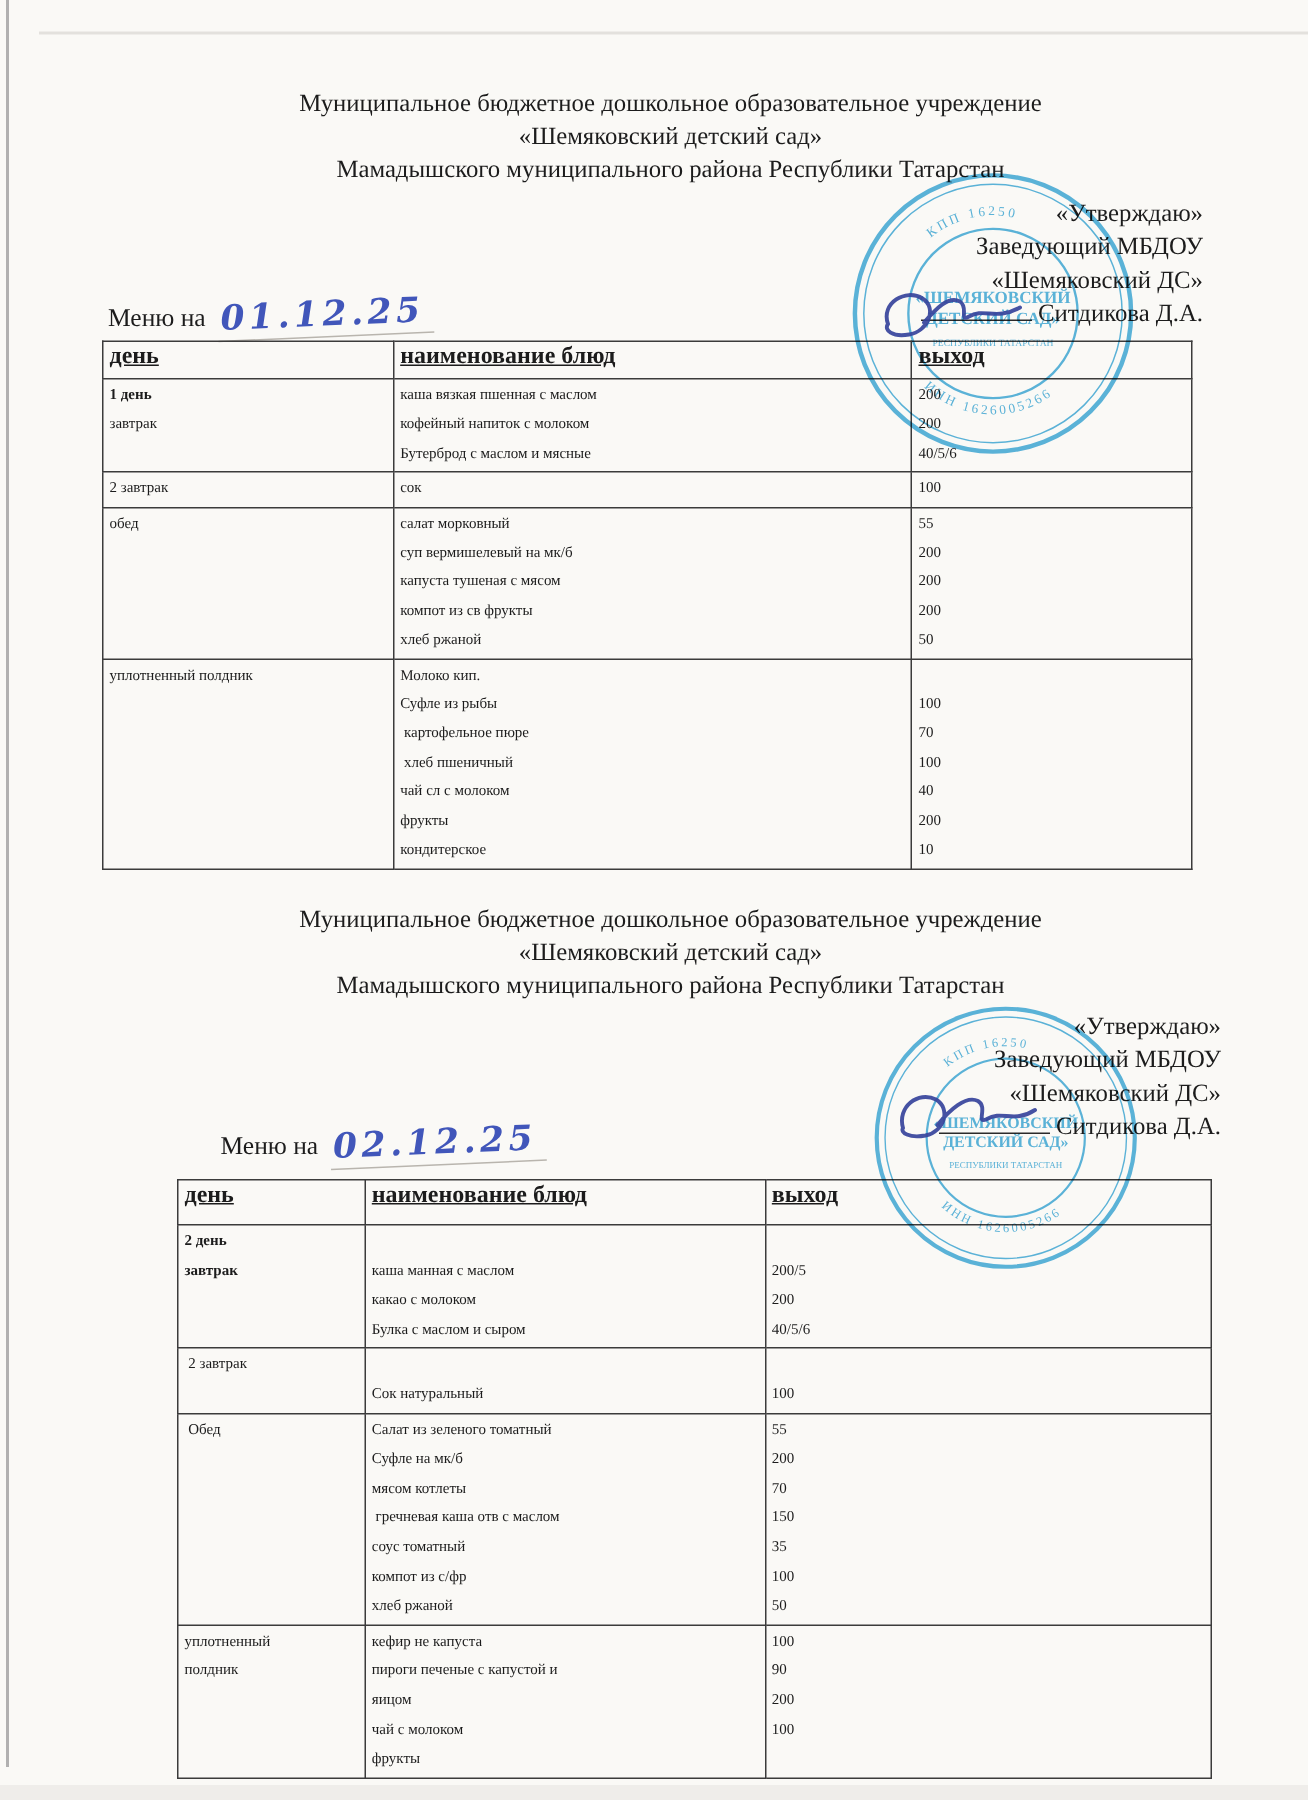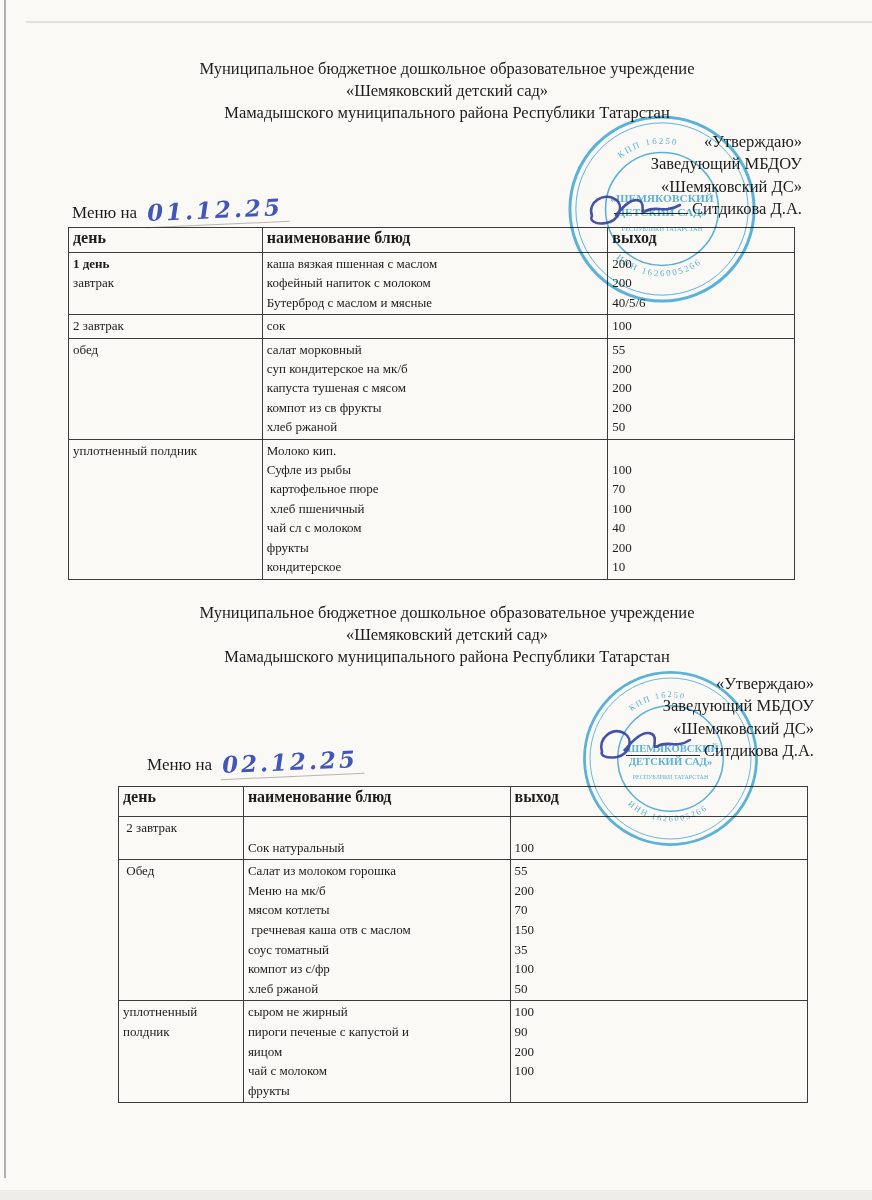"день" table.menu-table th { text-decoration: none -> underline }
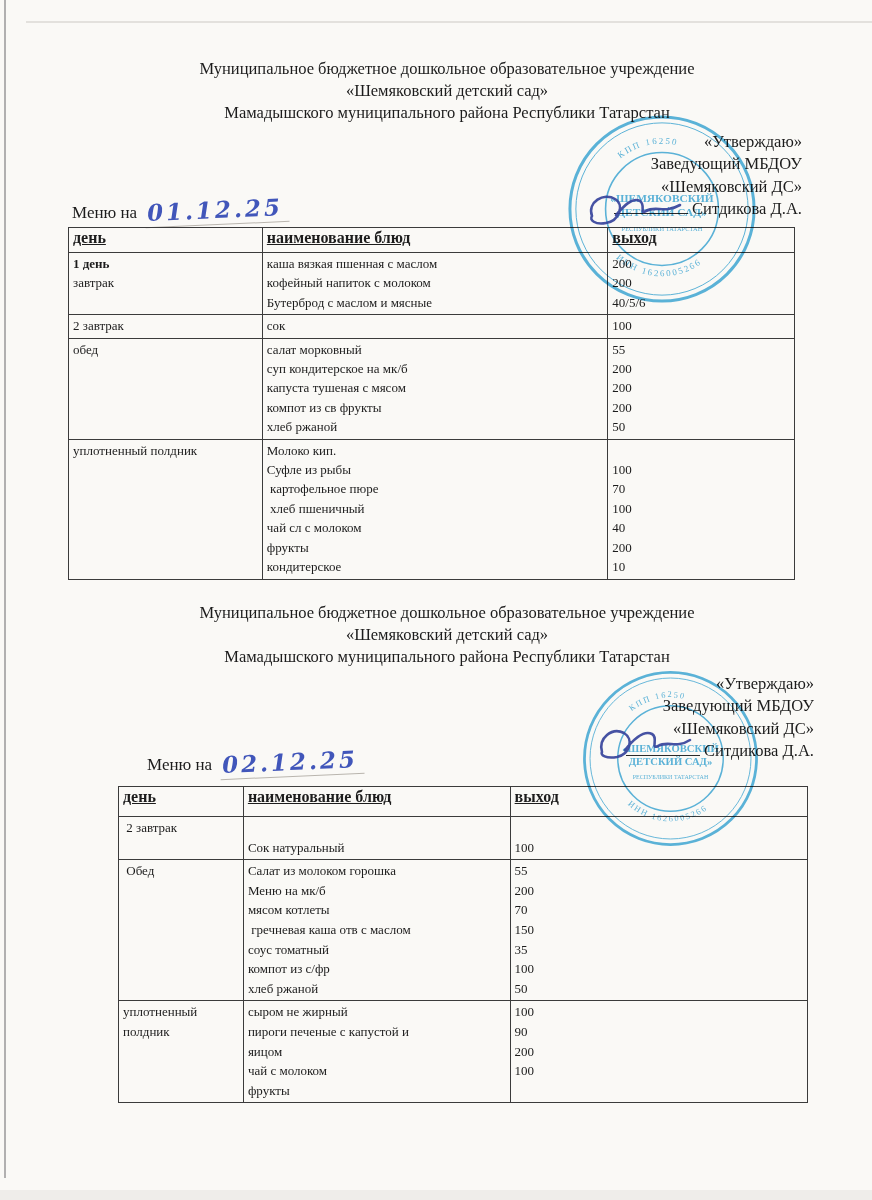"1 день" table.menu-table th, table.menu-table td { font-size: 13px -> 10px }
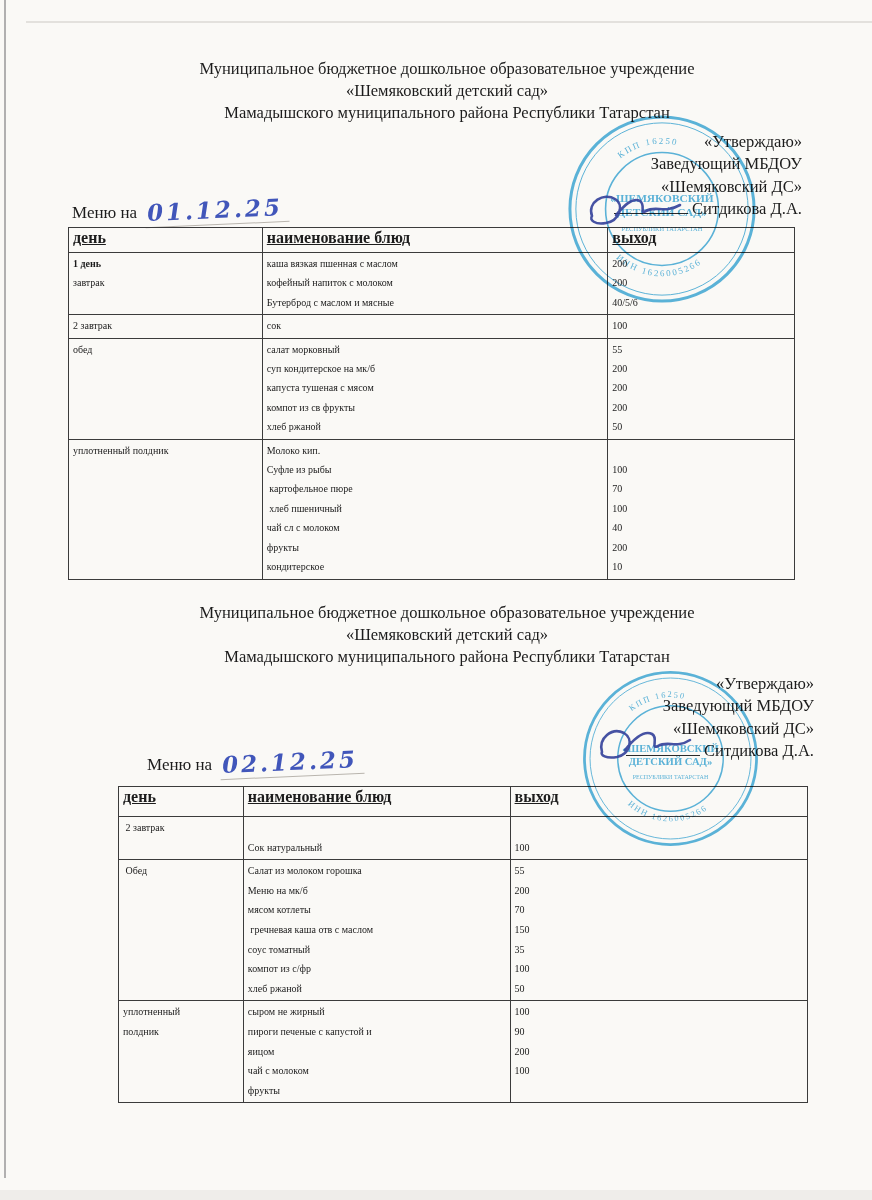"суп кондитерское на мк/б" div.cell-line { text: кондитерское -> вермишелевый }
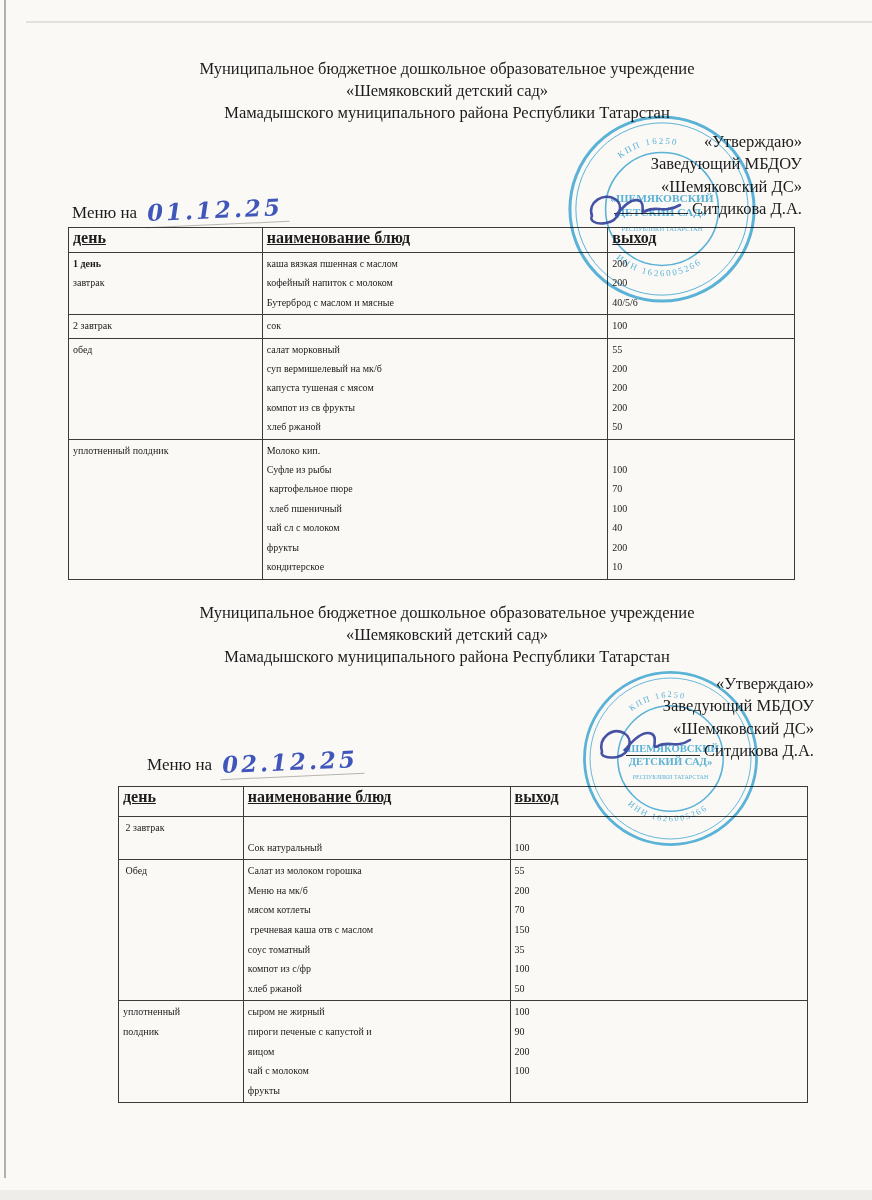"2 день" tr.row-0 { html: none -> <tr> <td> <div>2 день</div> <div>завтрак</div> </td> <td> <div>&nbsp;</div> <div>каша манная с маслом</div> <div>какао с молоком</div> <div>Булка с маслом и сыром</div> </td> <td> <div>&nbsp;</div> <div>200/5</div> <div>200</div> <div>40/5/6</div> </td> </tr> }
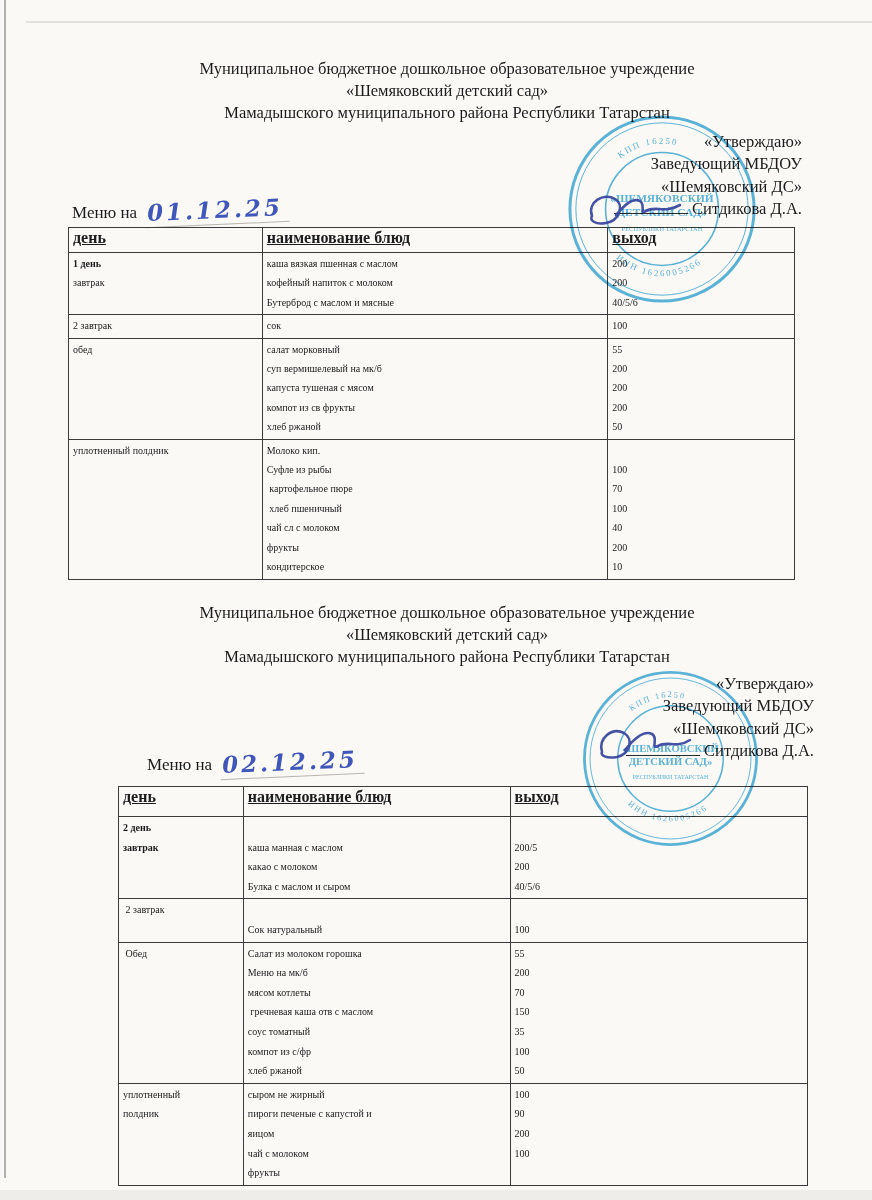"Салат из молоком горошка" div.cell-line { text: молоком горошка -> зеленого томатный }
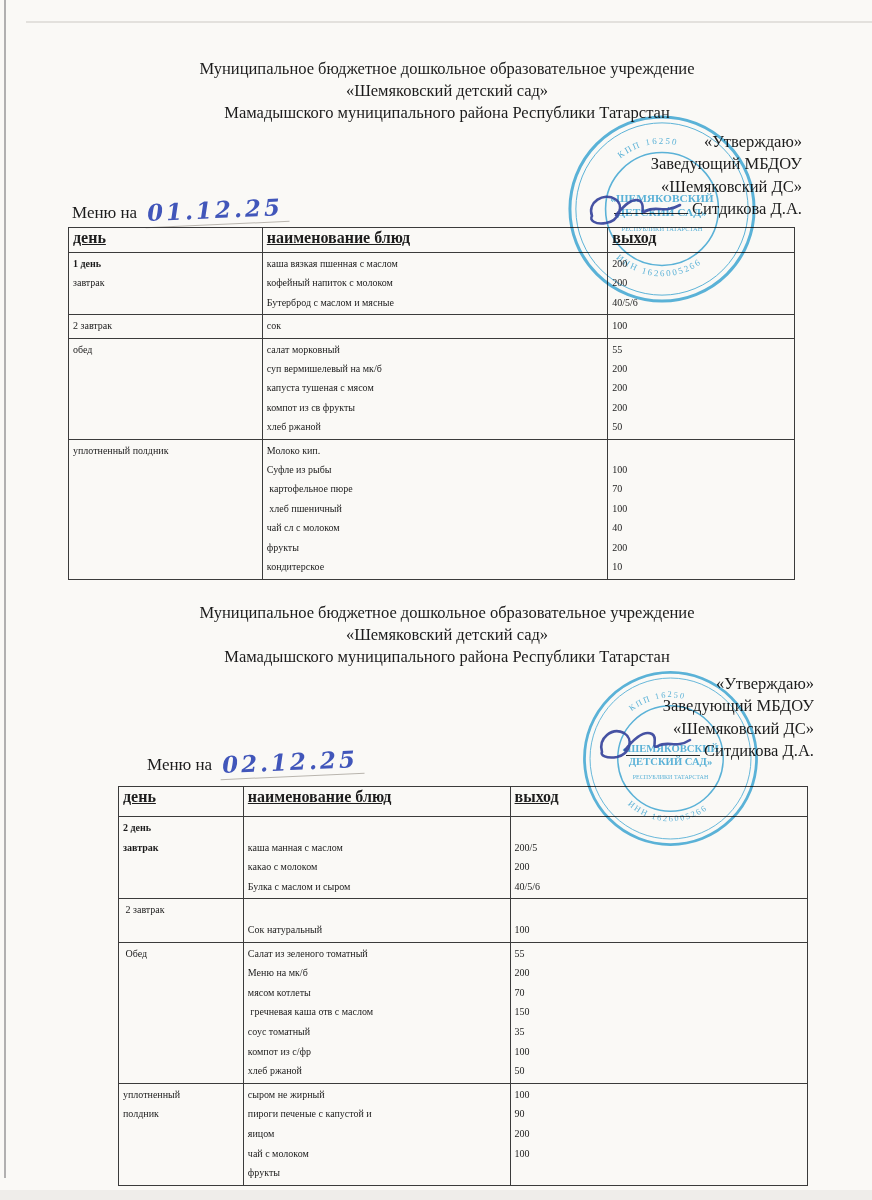"Меню на мк/б" div.cell-line { text: Меню -> Суфле }
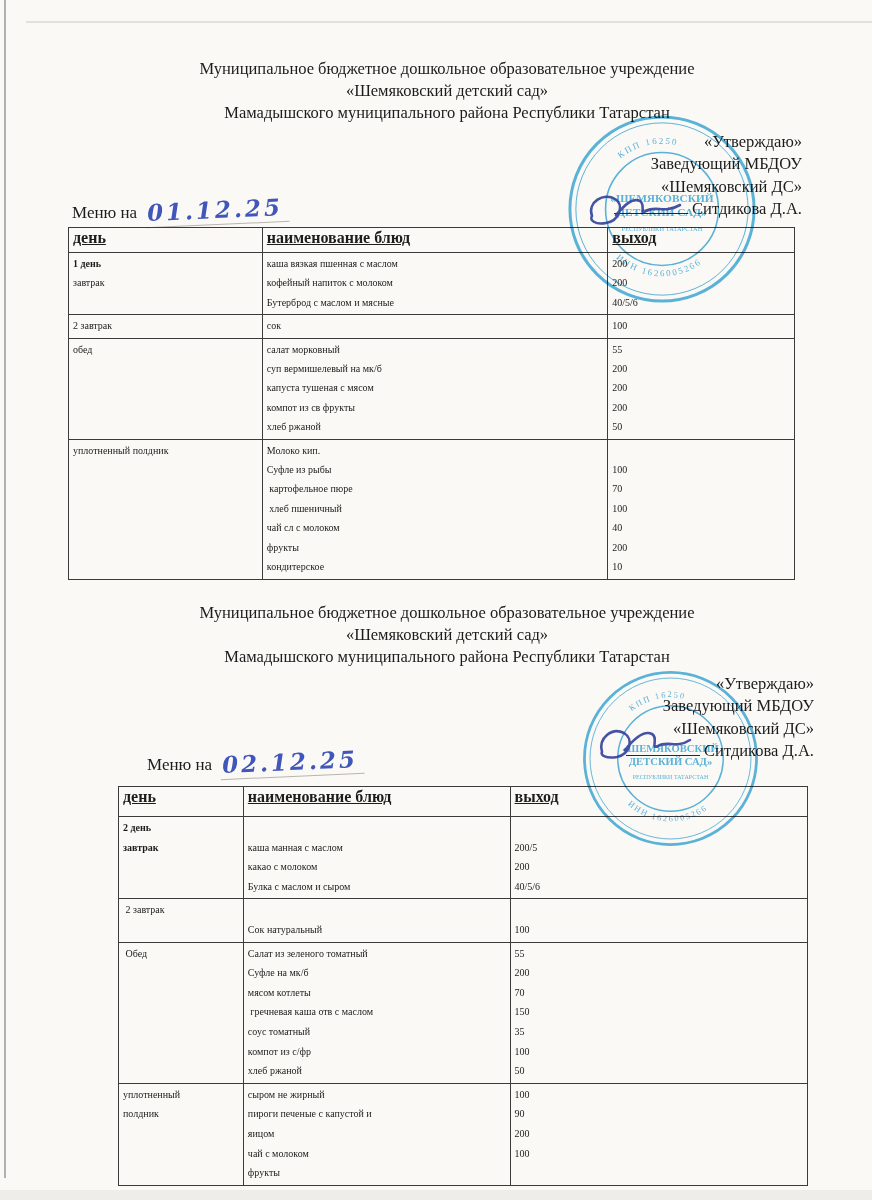"сыром не жирный" div.cell-line { text: сыром не жирный -> кефир не капуста }
